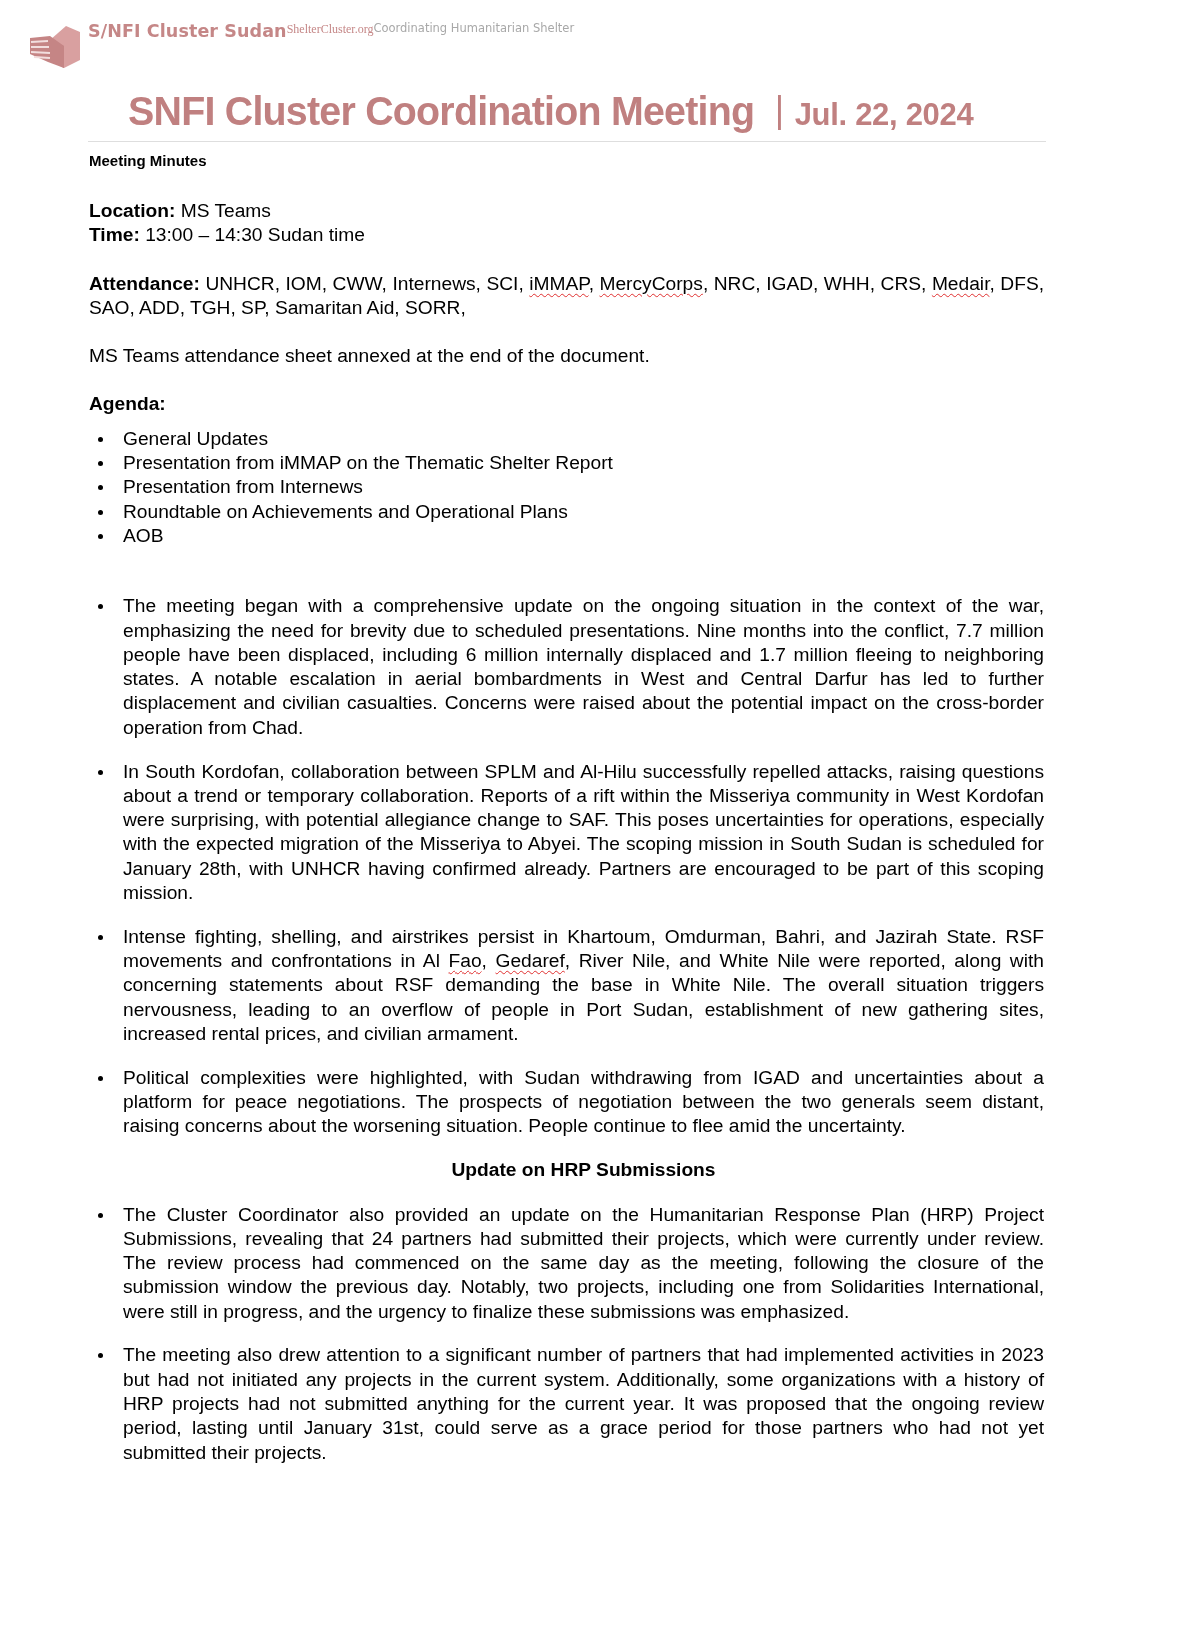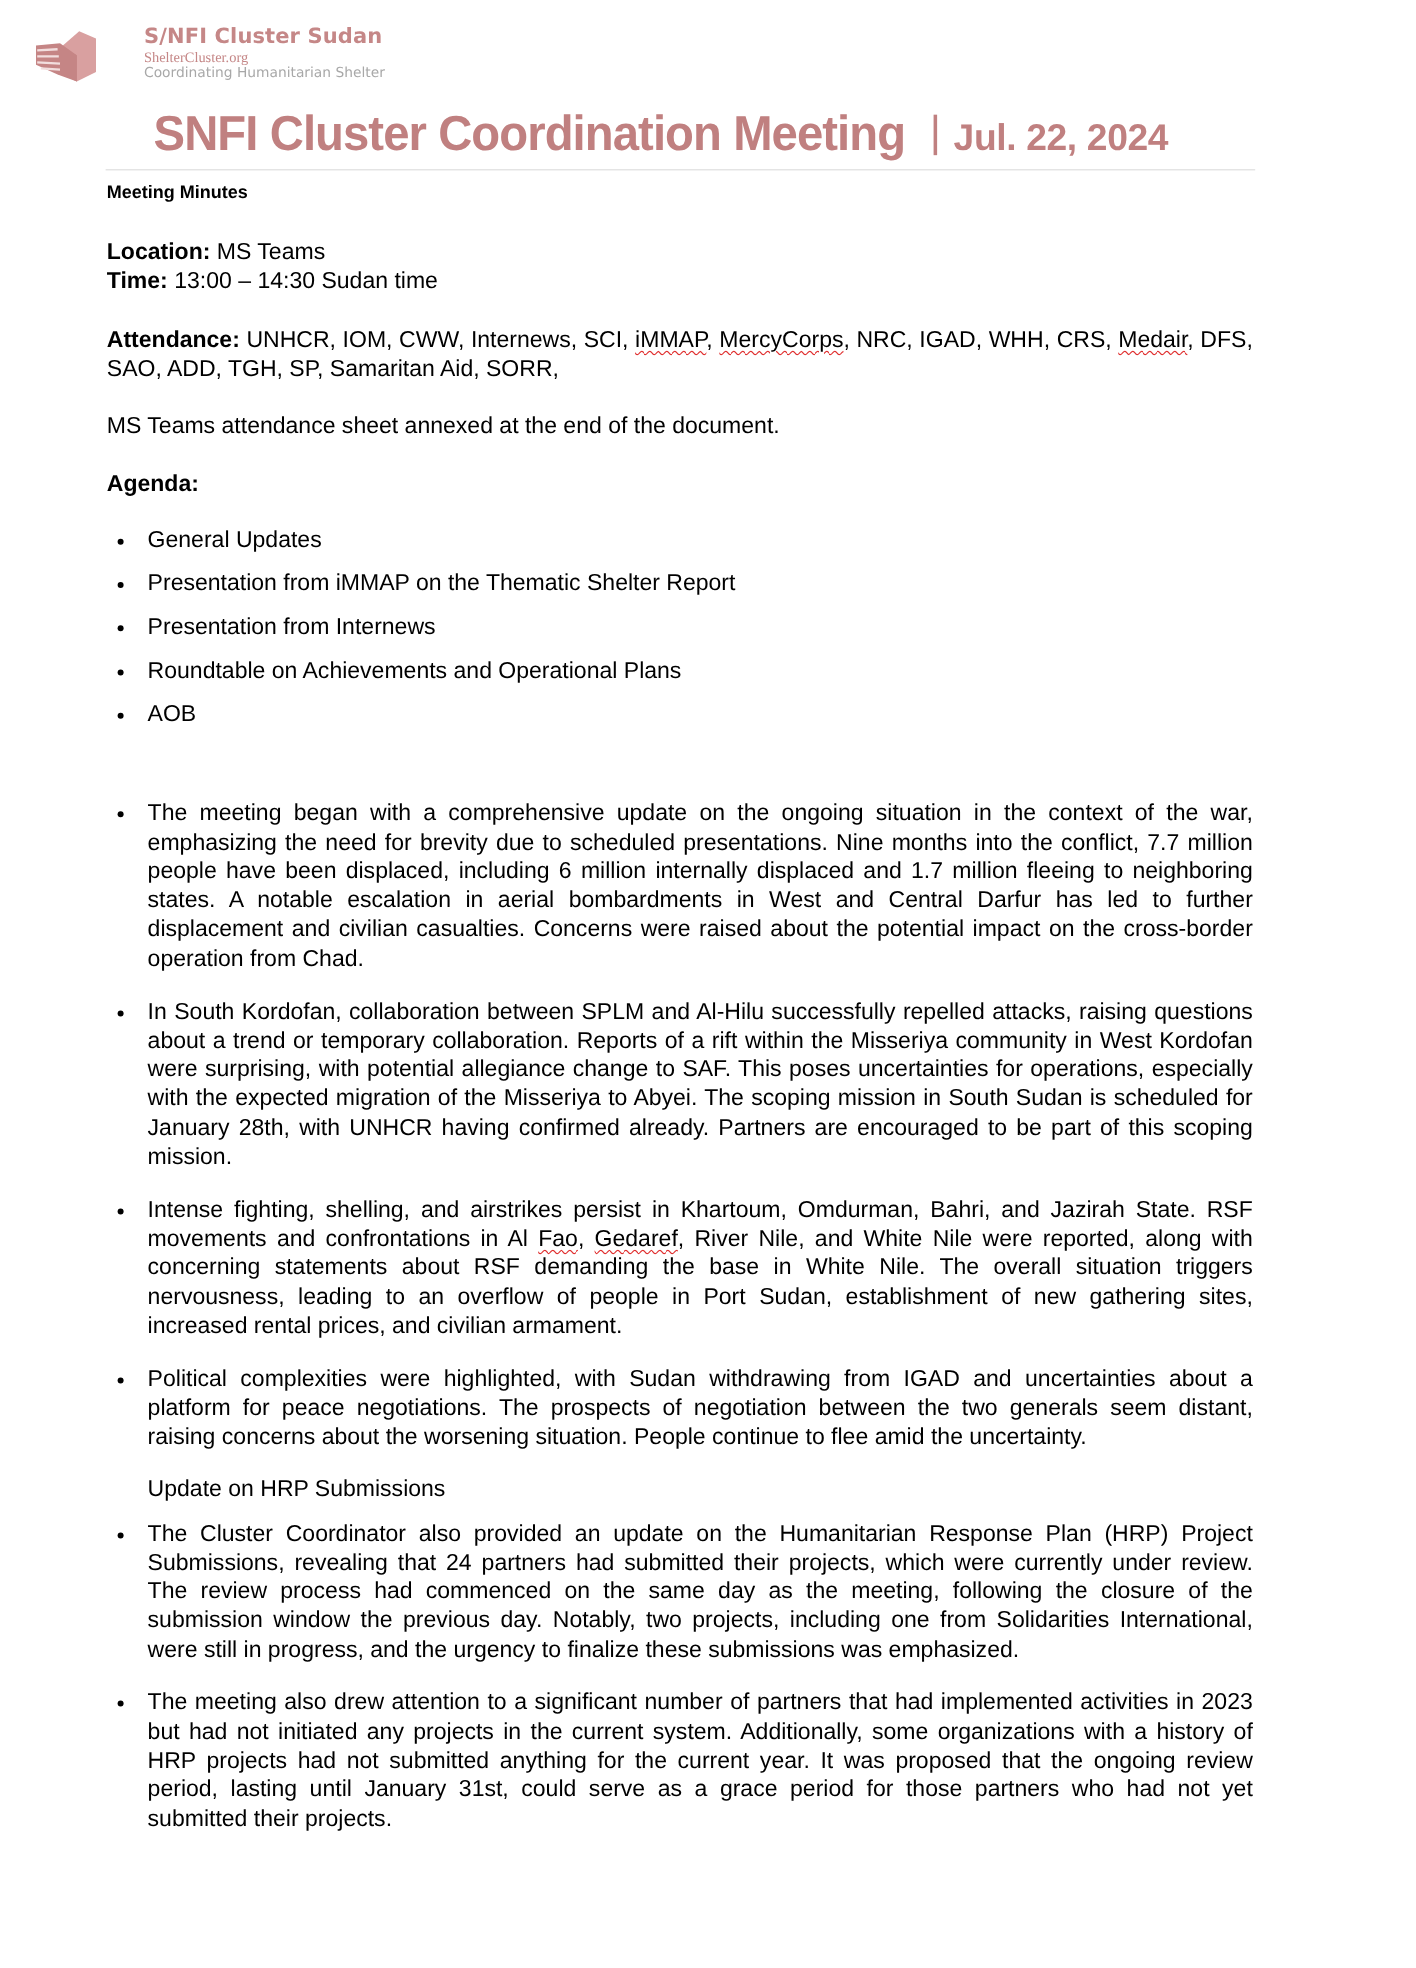"S/NFI Cluster Sudan" .logo-text { flex-direction: column -> none; margin-left: 32px -> none }
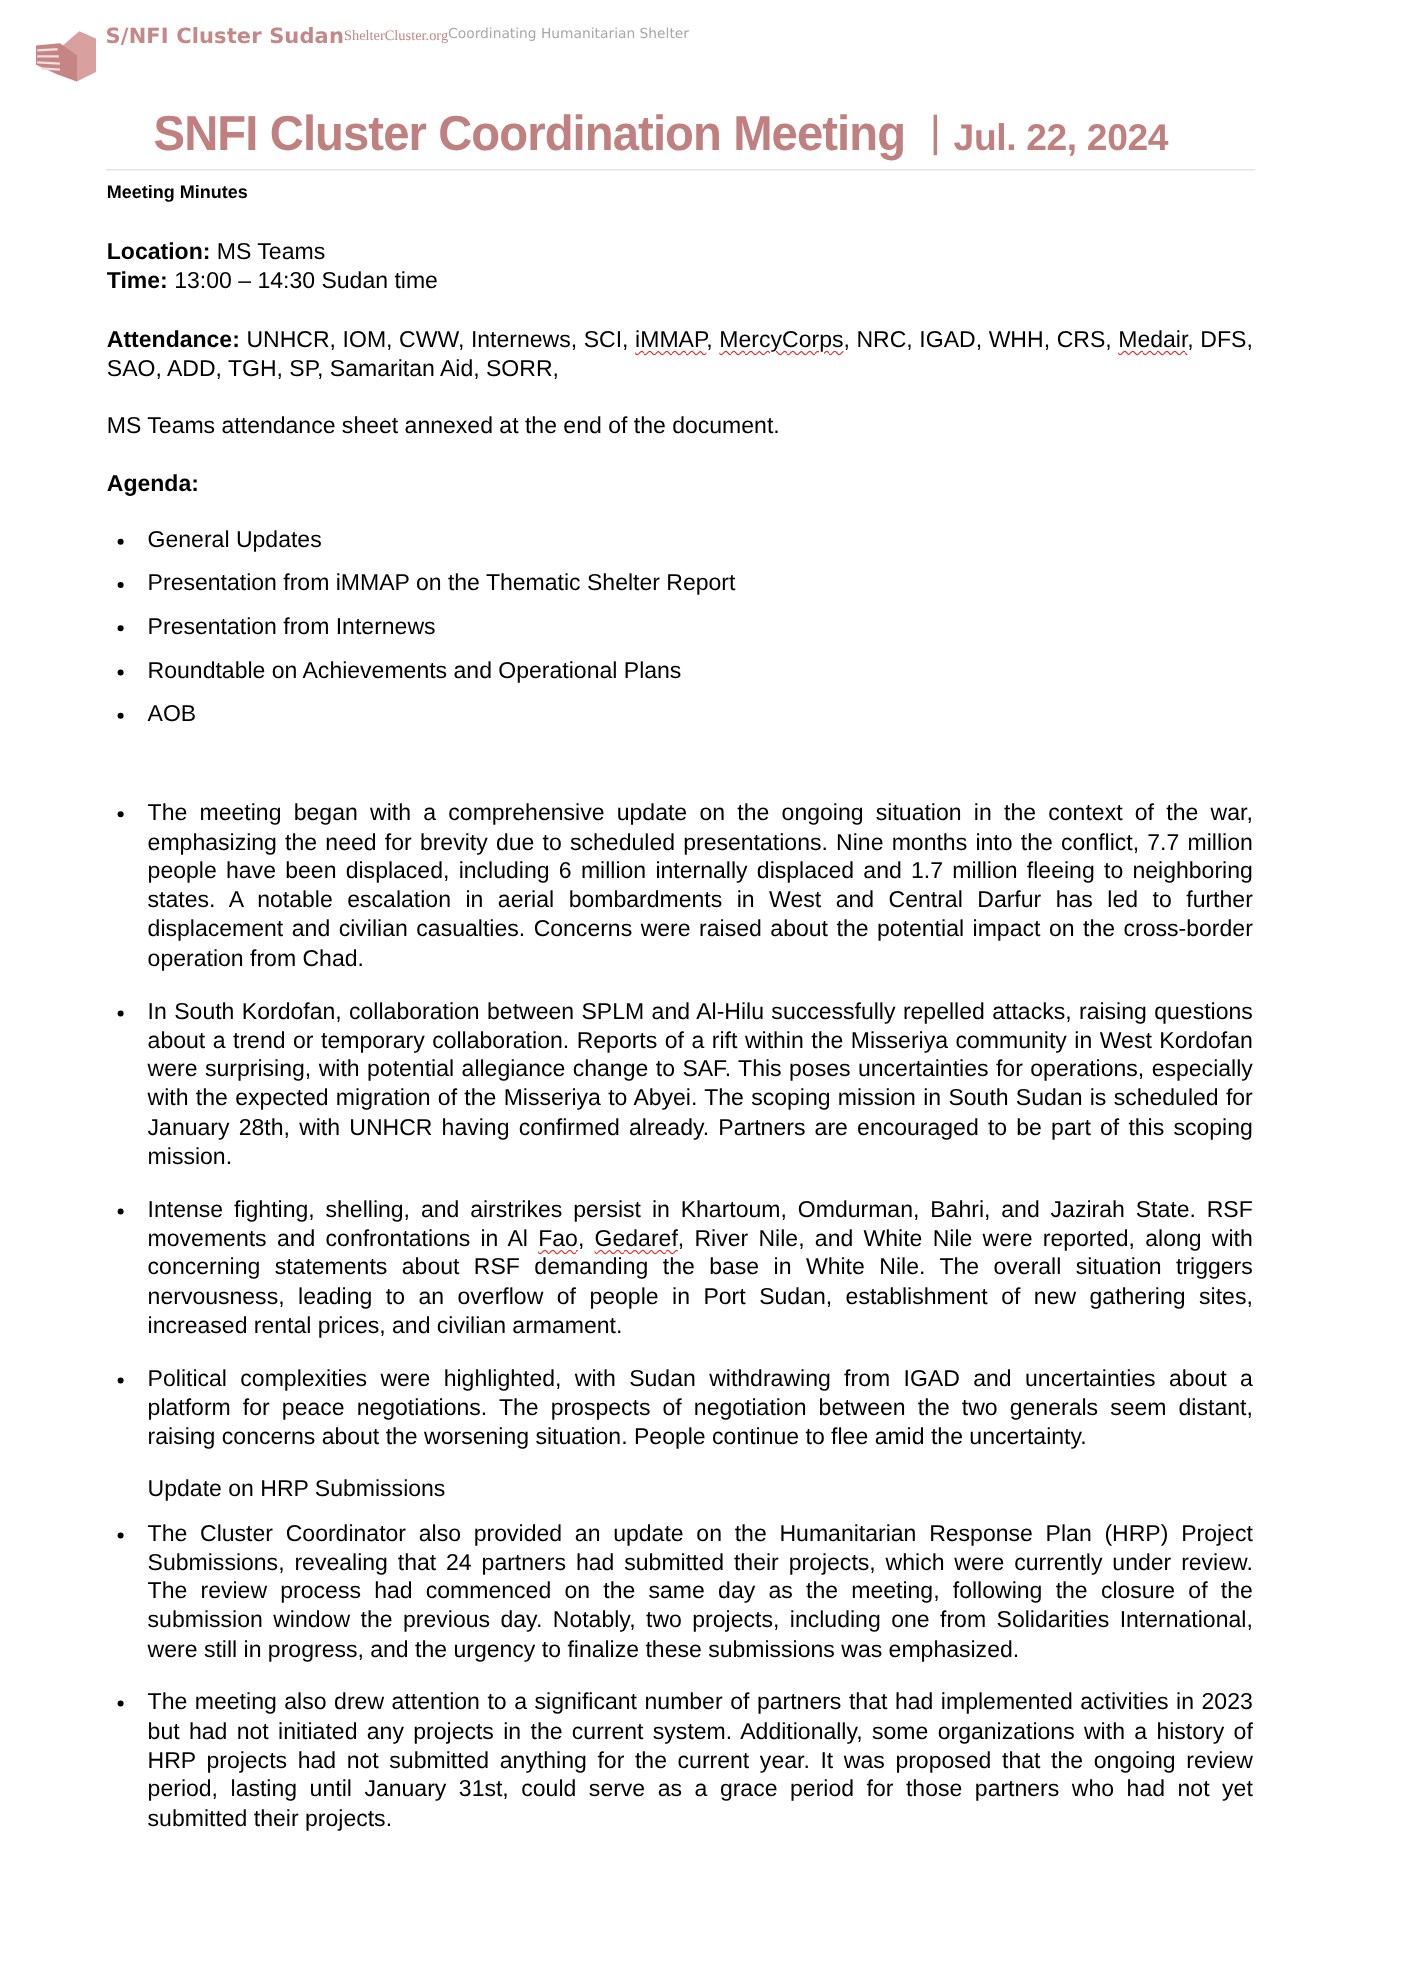"General Updates" ul.bullets li { margin-top: 12px -> none }
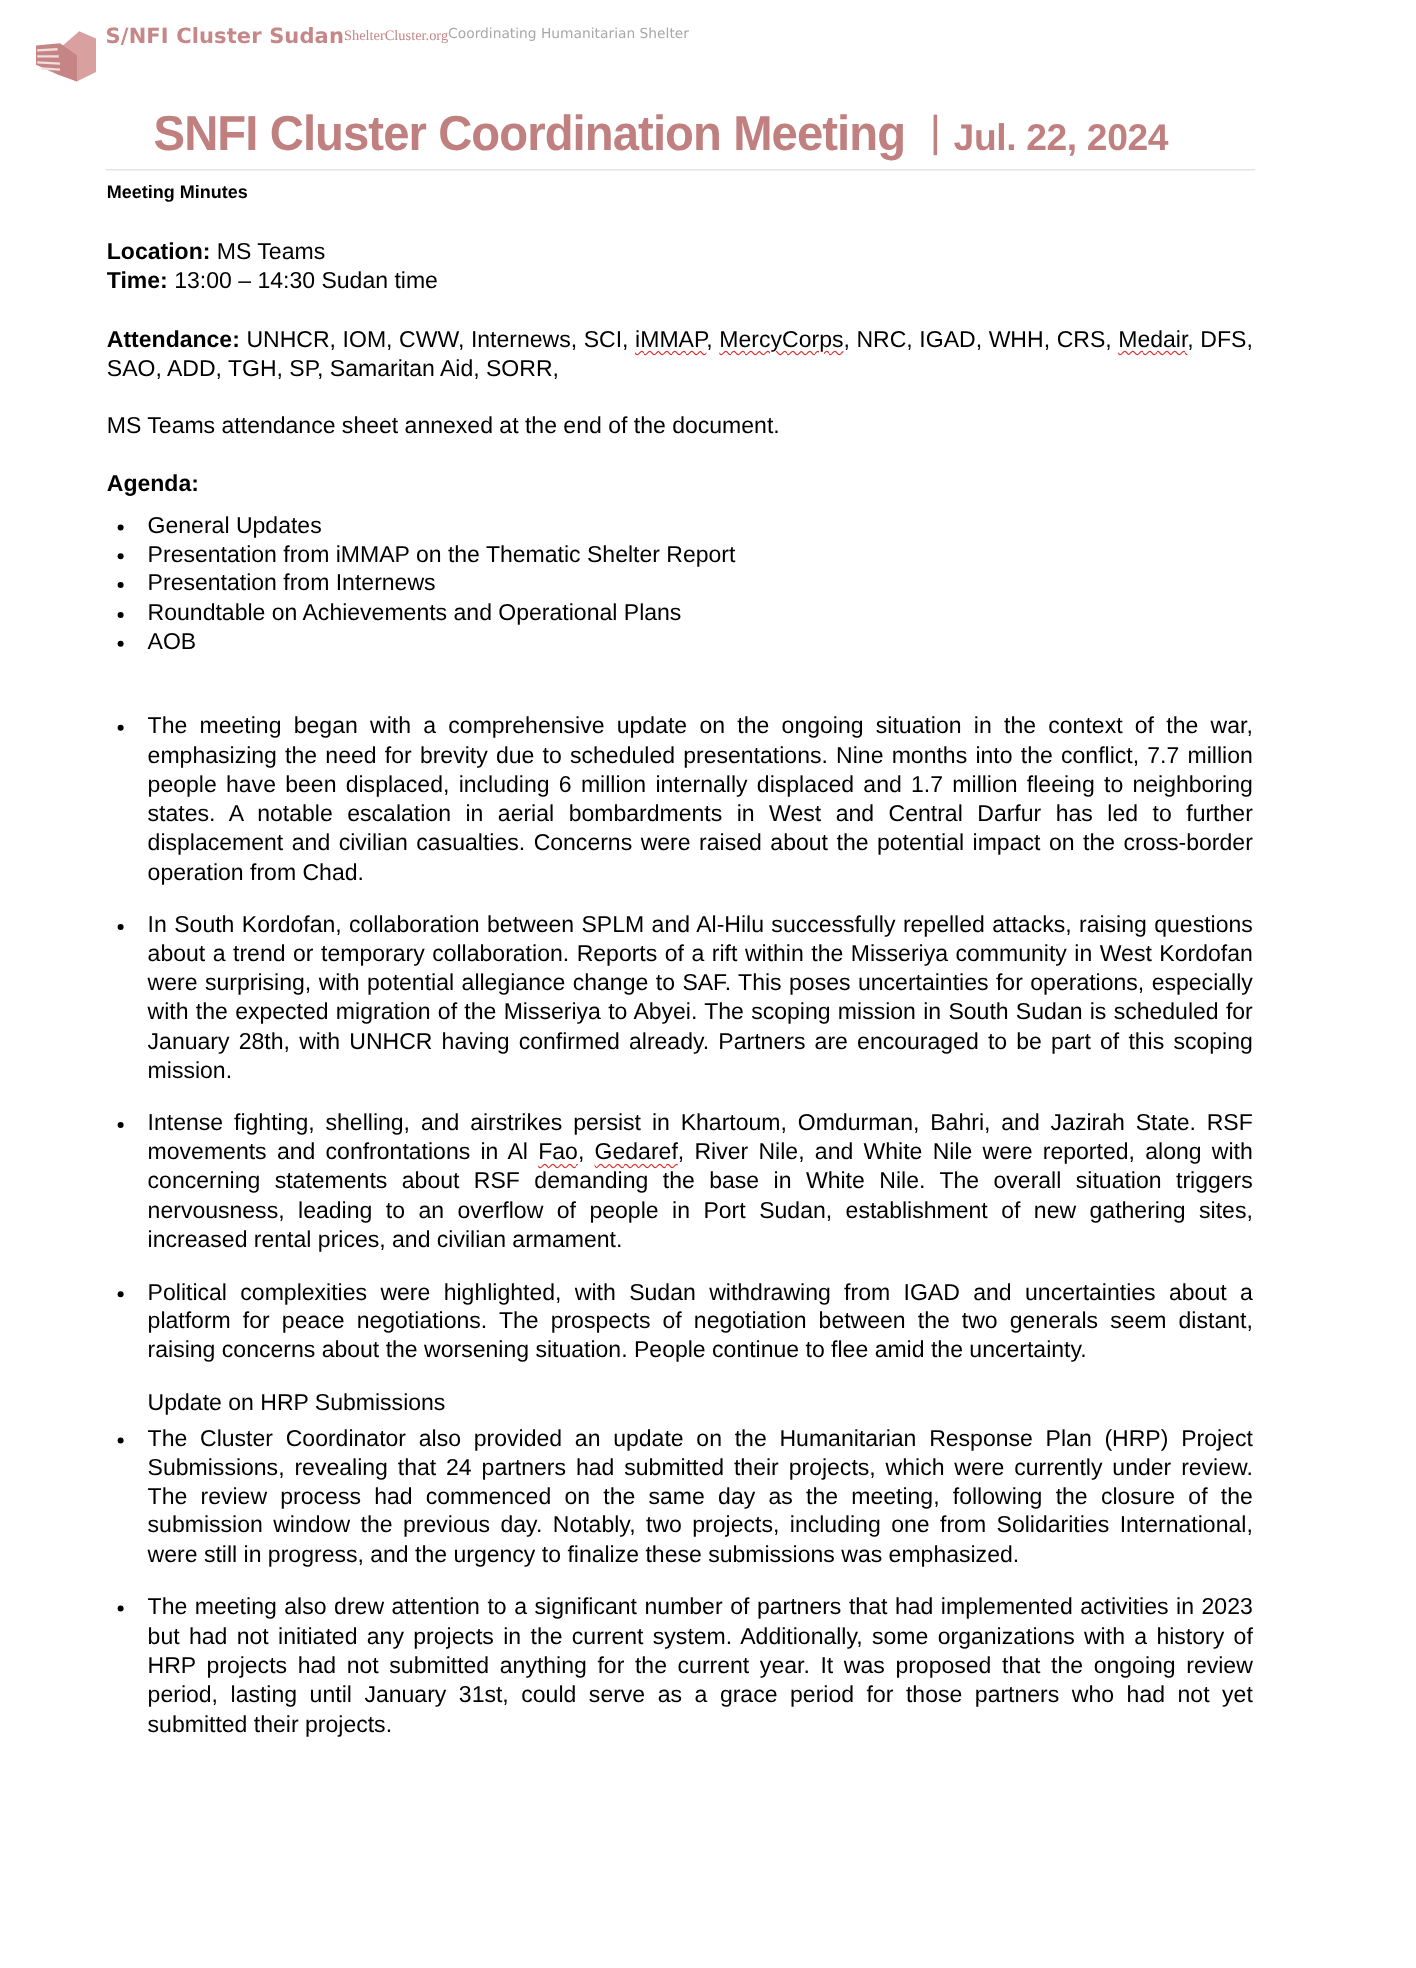"Update on HRP Submissions" .sub-h { font-weight: normal -> bold; margin-bottom: 5px -> 20px; text-align: none -> center }
